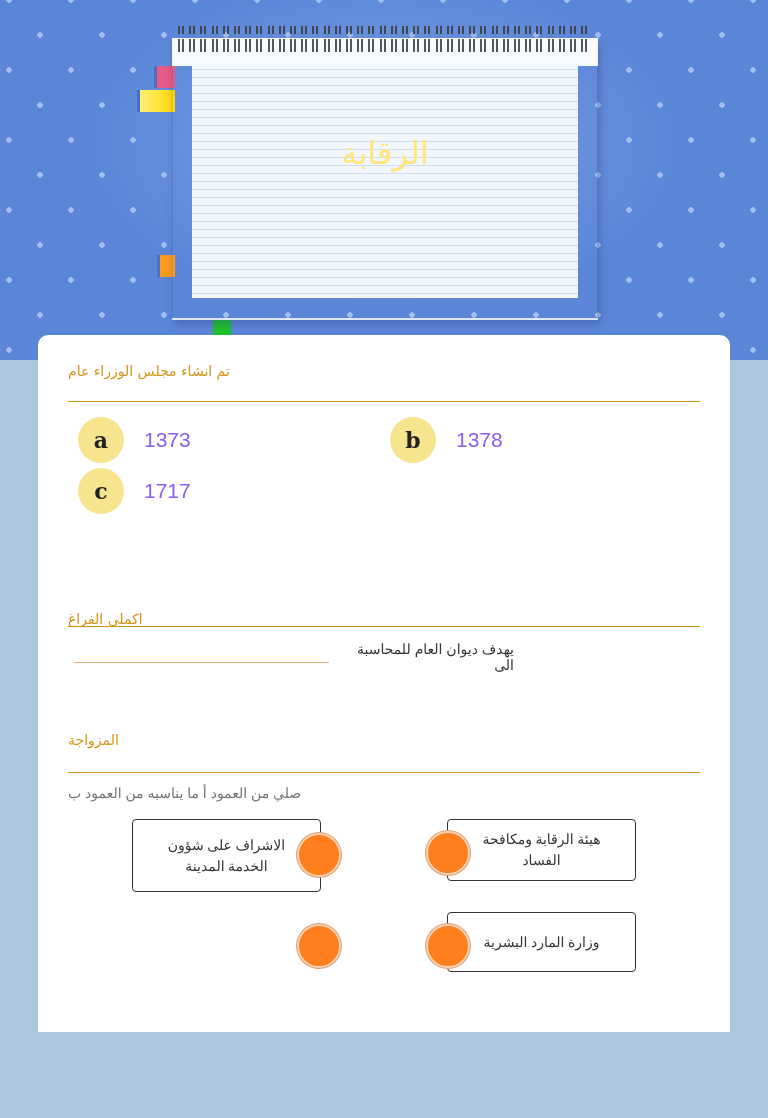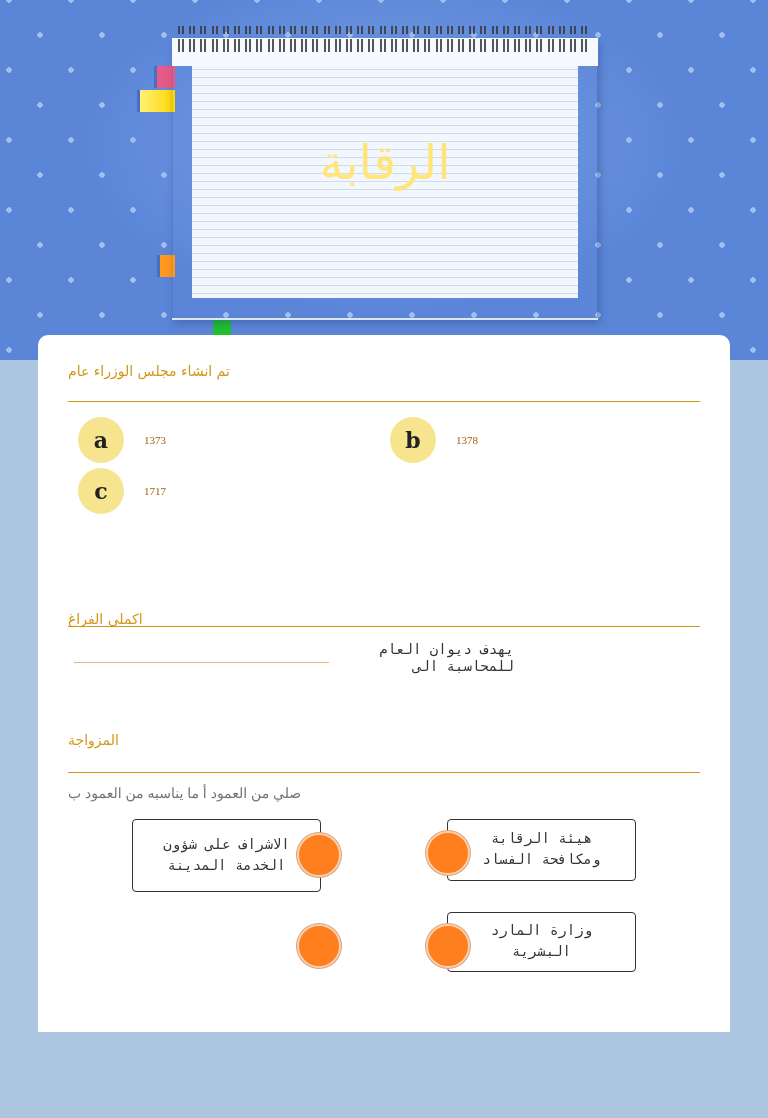"الرقابة" .notebook-title { font-size: 48px -> 32px }
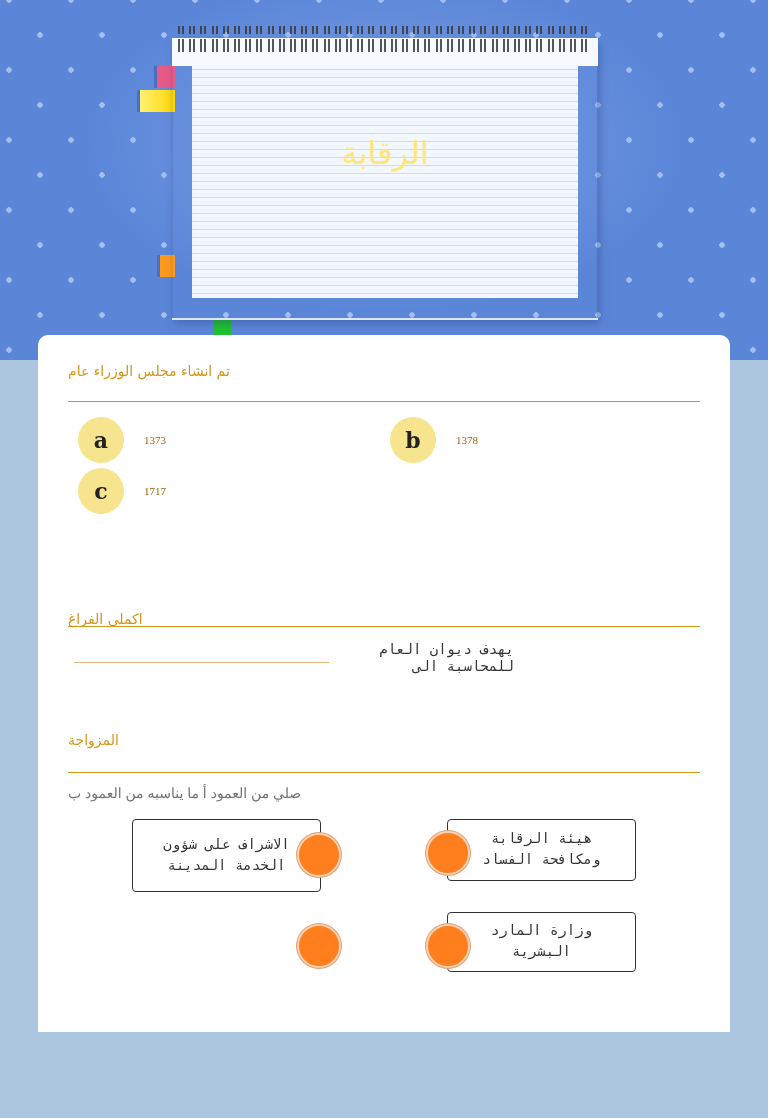"1373" .option-text { color: #a16207 -> #8b5cf6; font-family: Liberation Serif, serif -> Liberation Sans, sans-serif; font-size: 11px -> 21px }
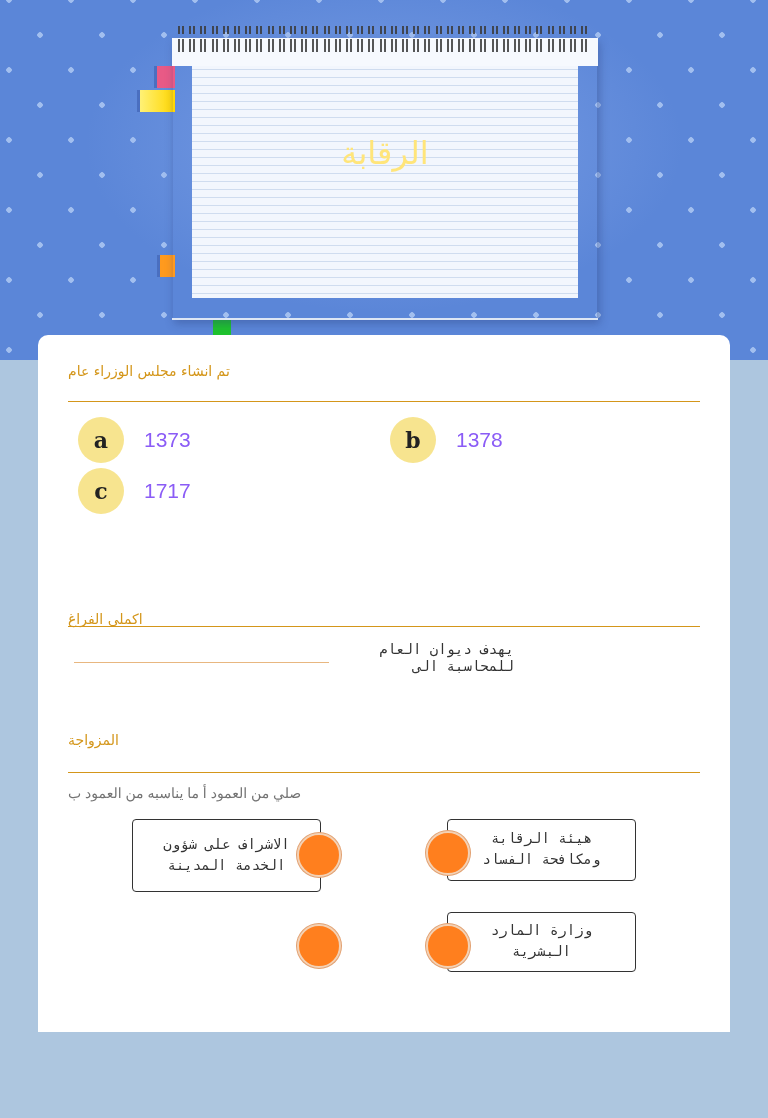"يهدف ديوان العام للمحاسبة الى" .fill-text { font-family: Liberation Mono, monospace -> Liberation Sans, sans-serif }
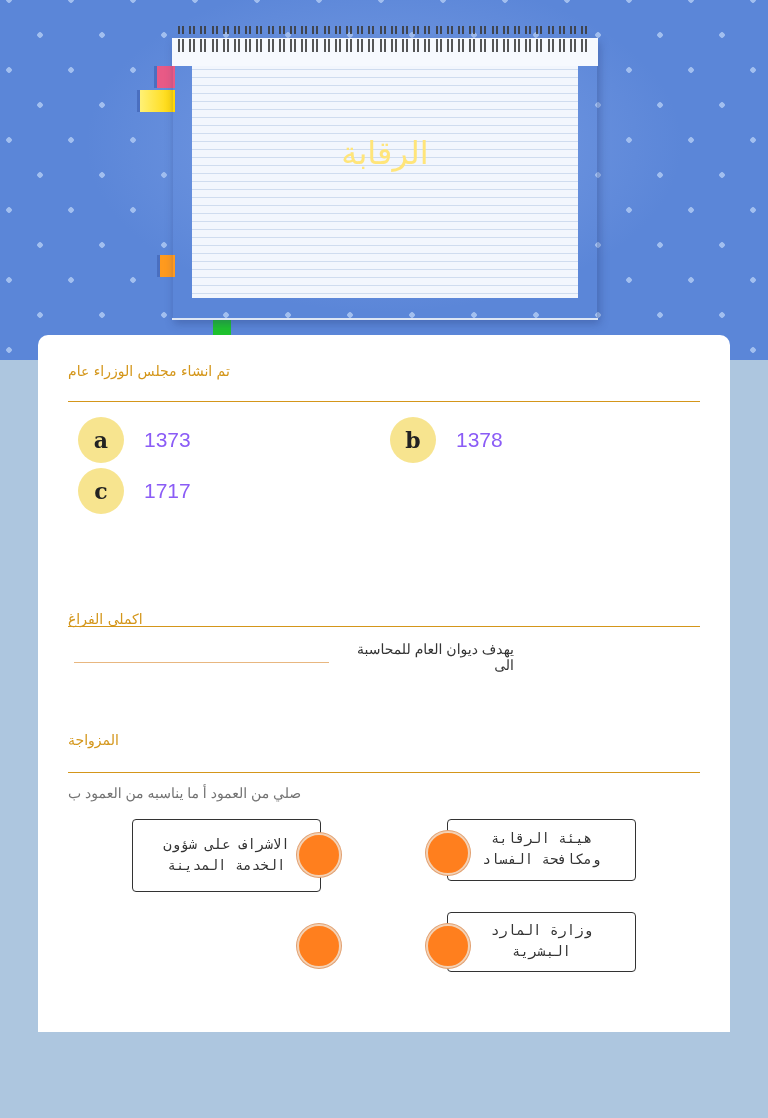"الاشراف على شؤون الخدمة المدينة" .match-box { font-family: Liberation Mono, monospace -> Liberation Serif, serif }
